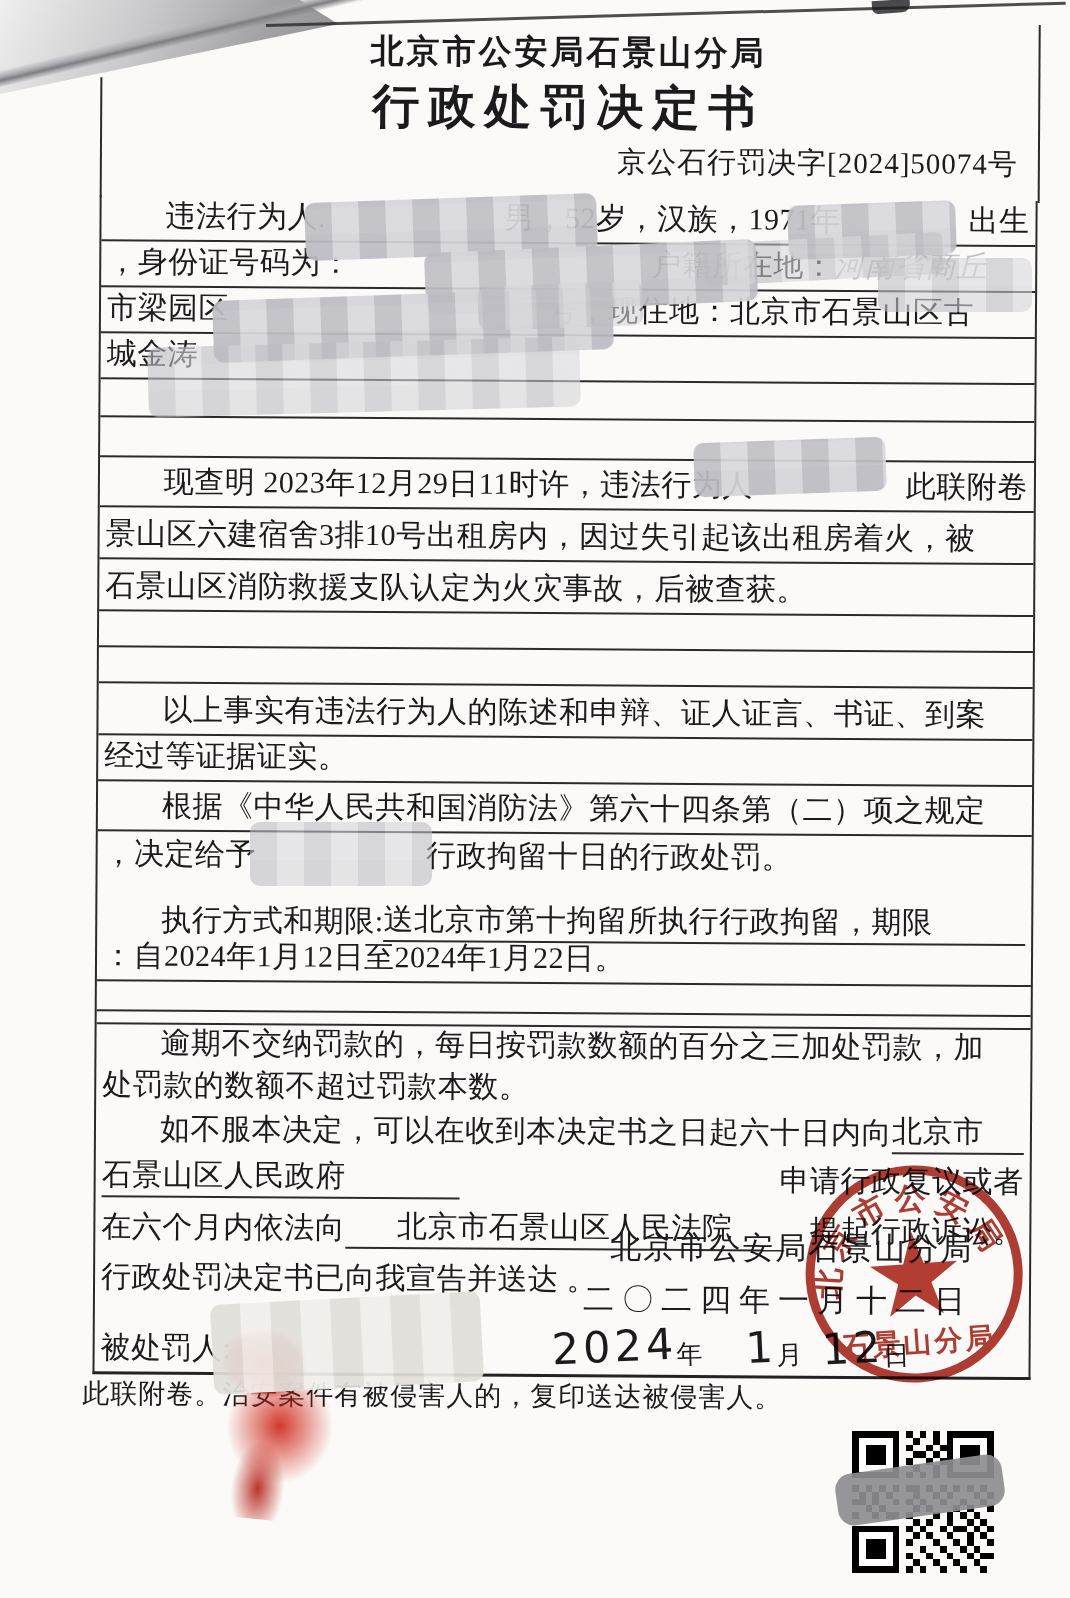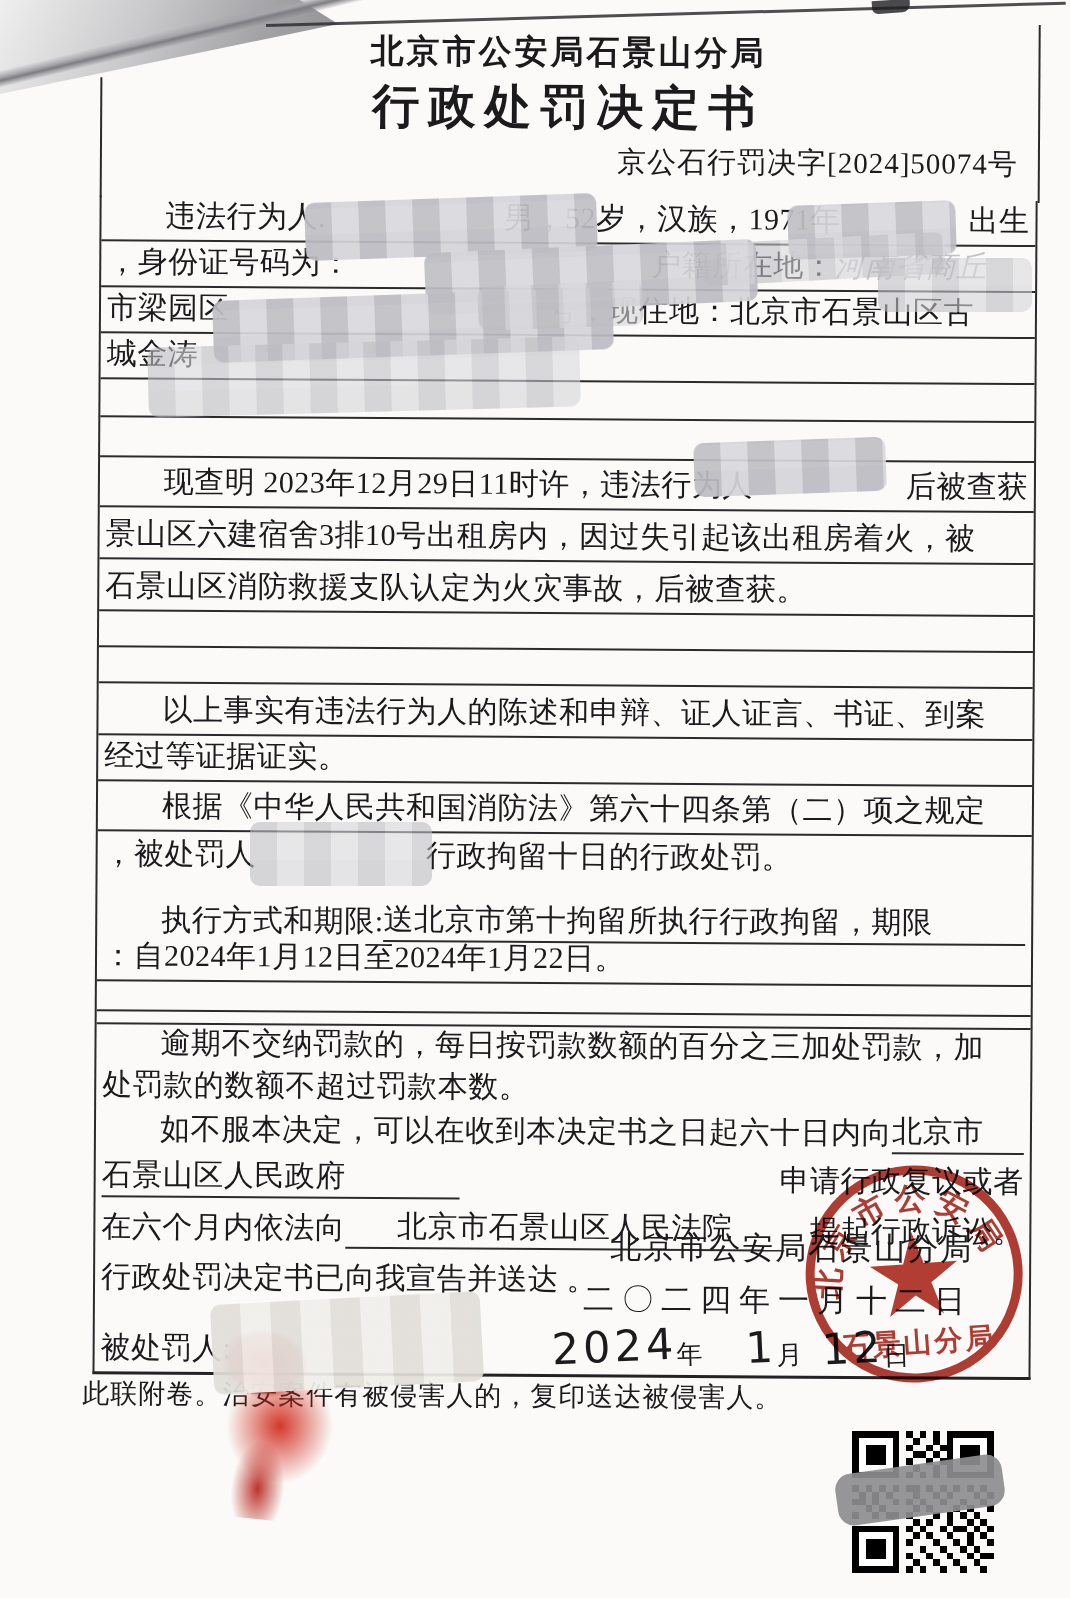"后被查获" span { text: 后被查获 -> 此联附卷 }
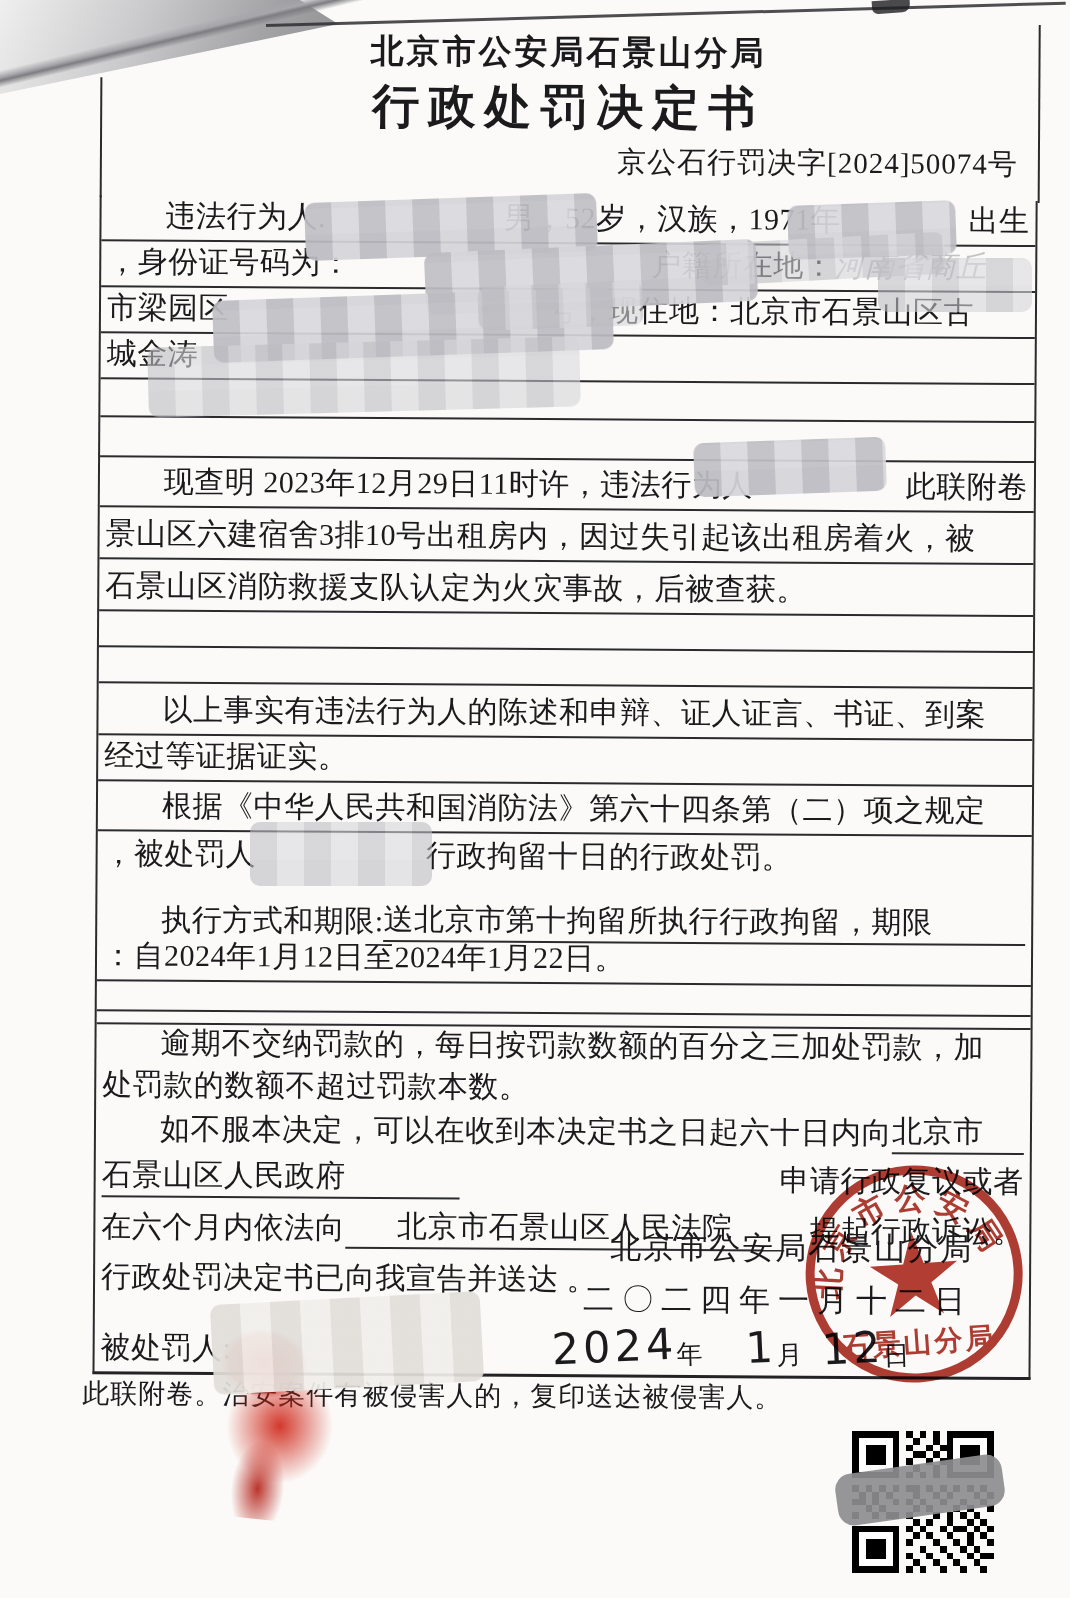"，被处罚人" span { text: 被处罚人 -> 决定给予 }
